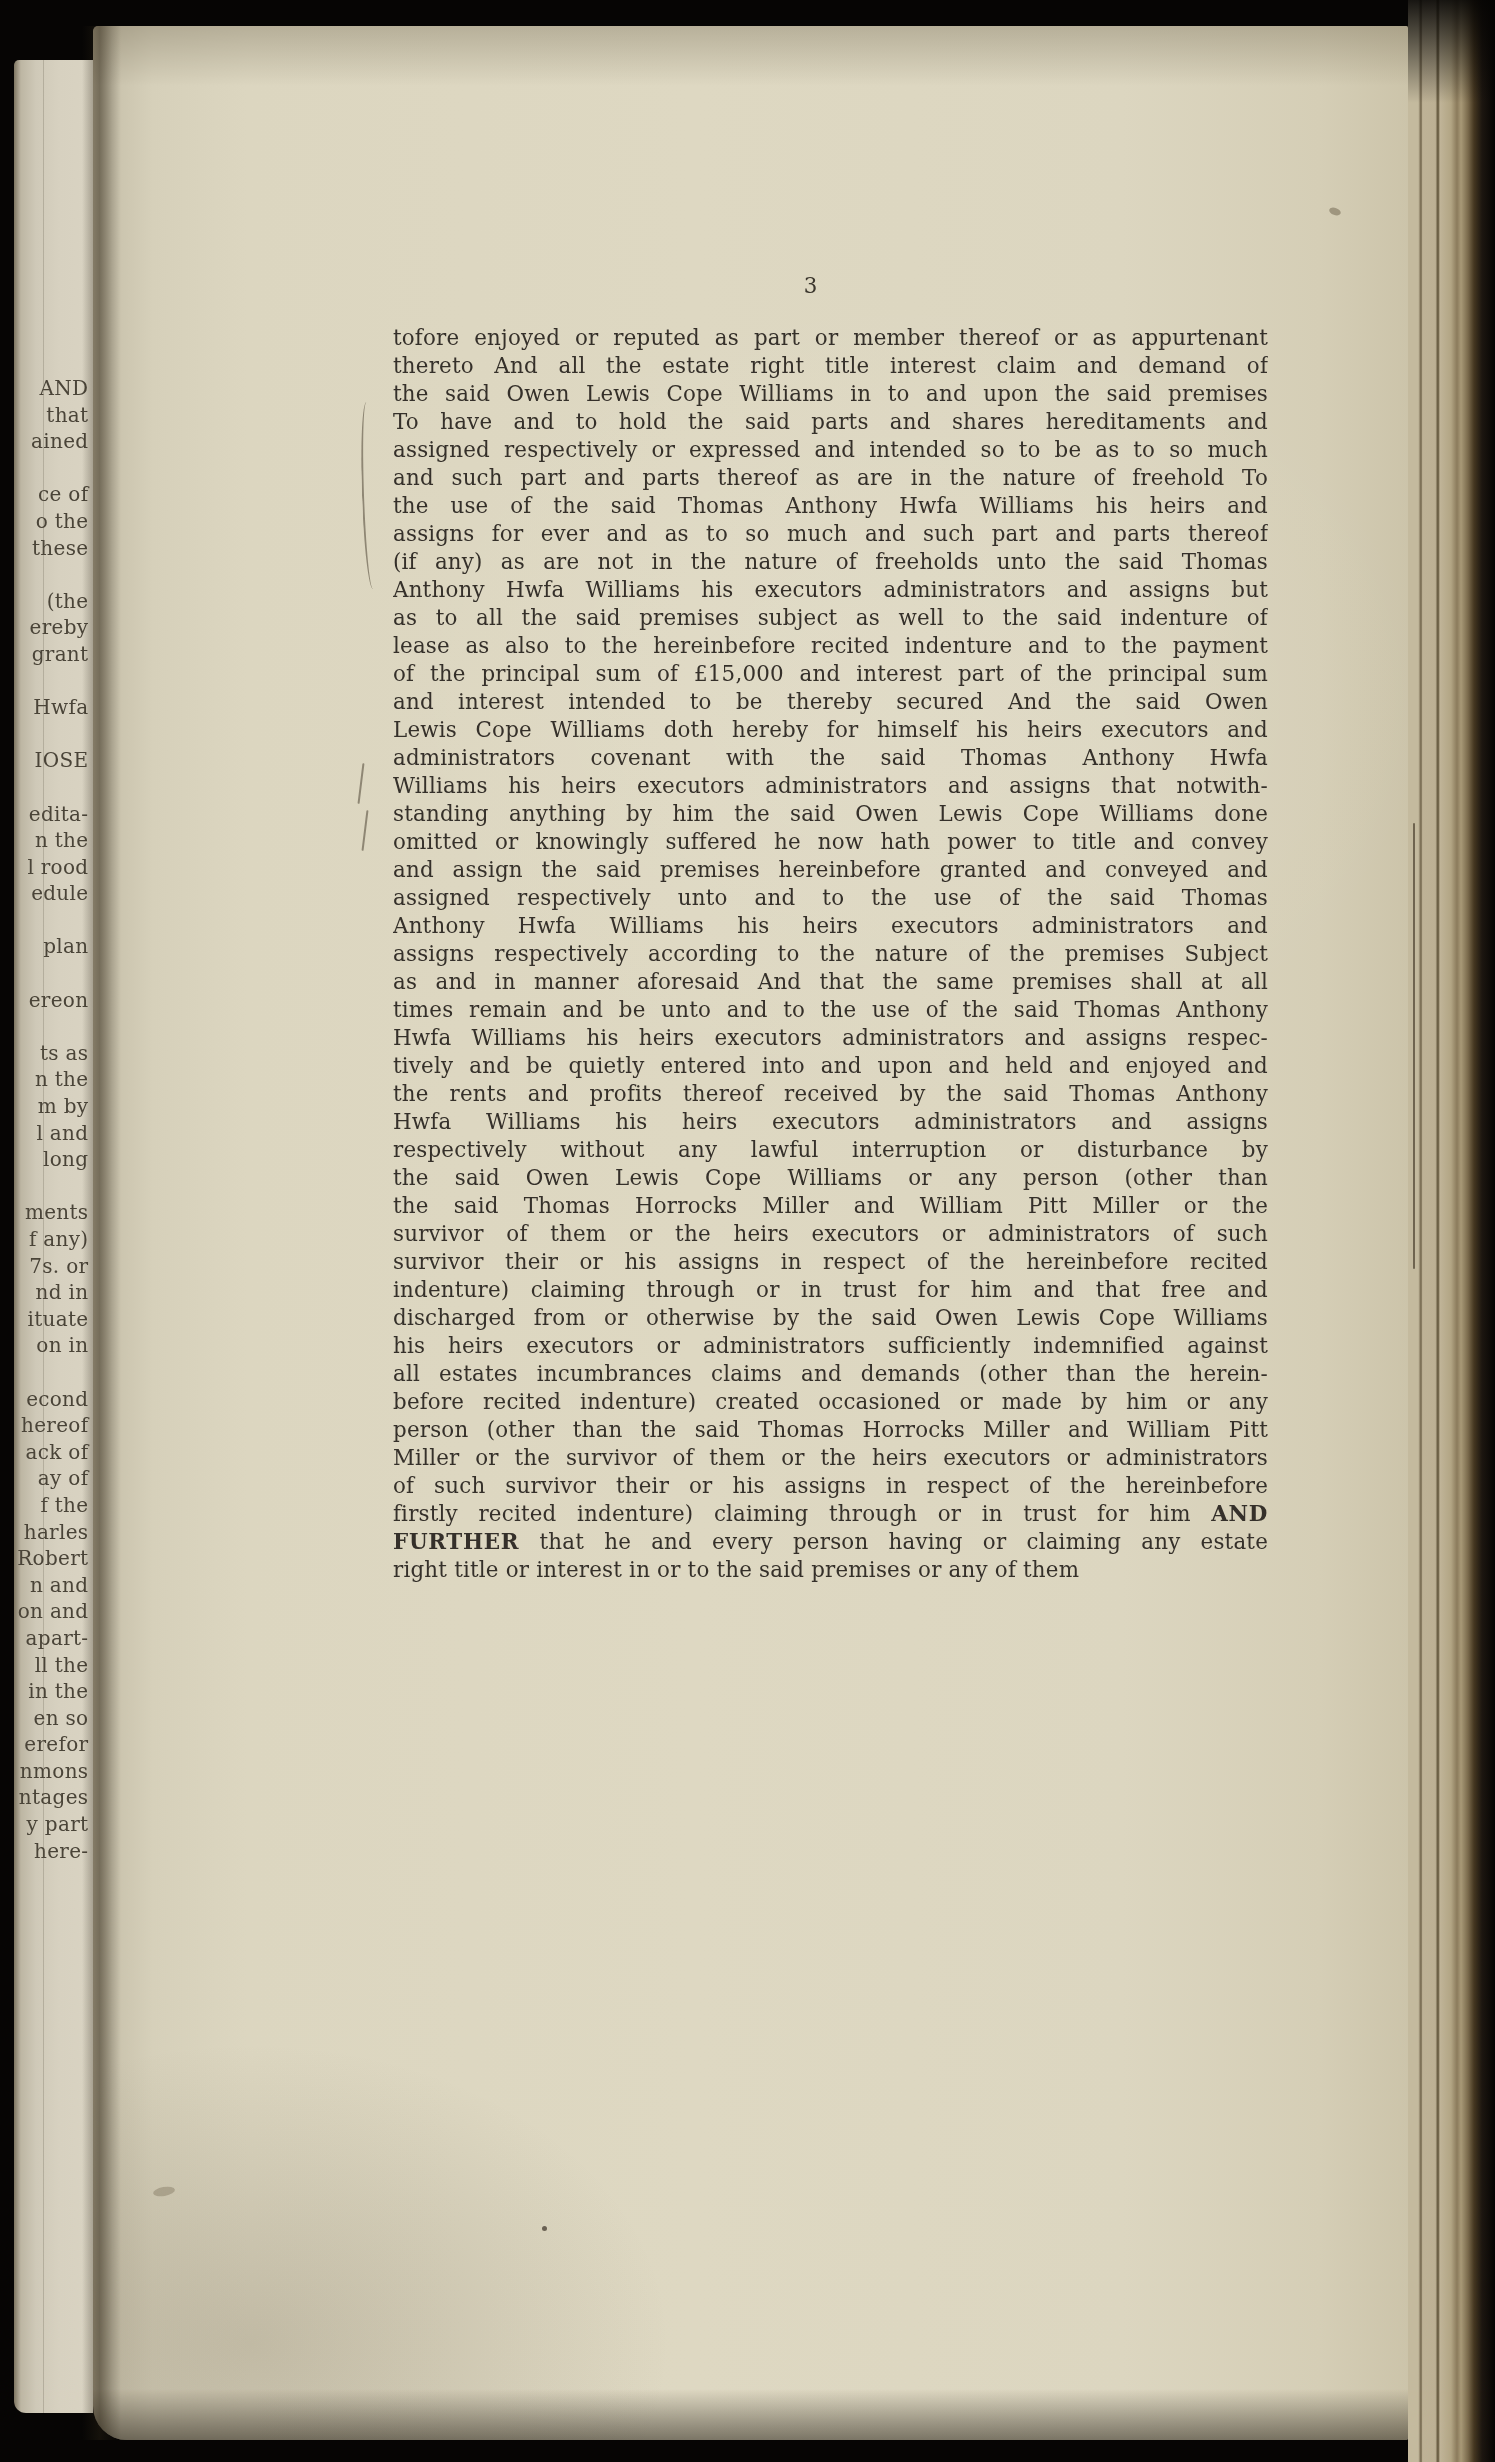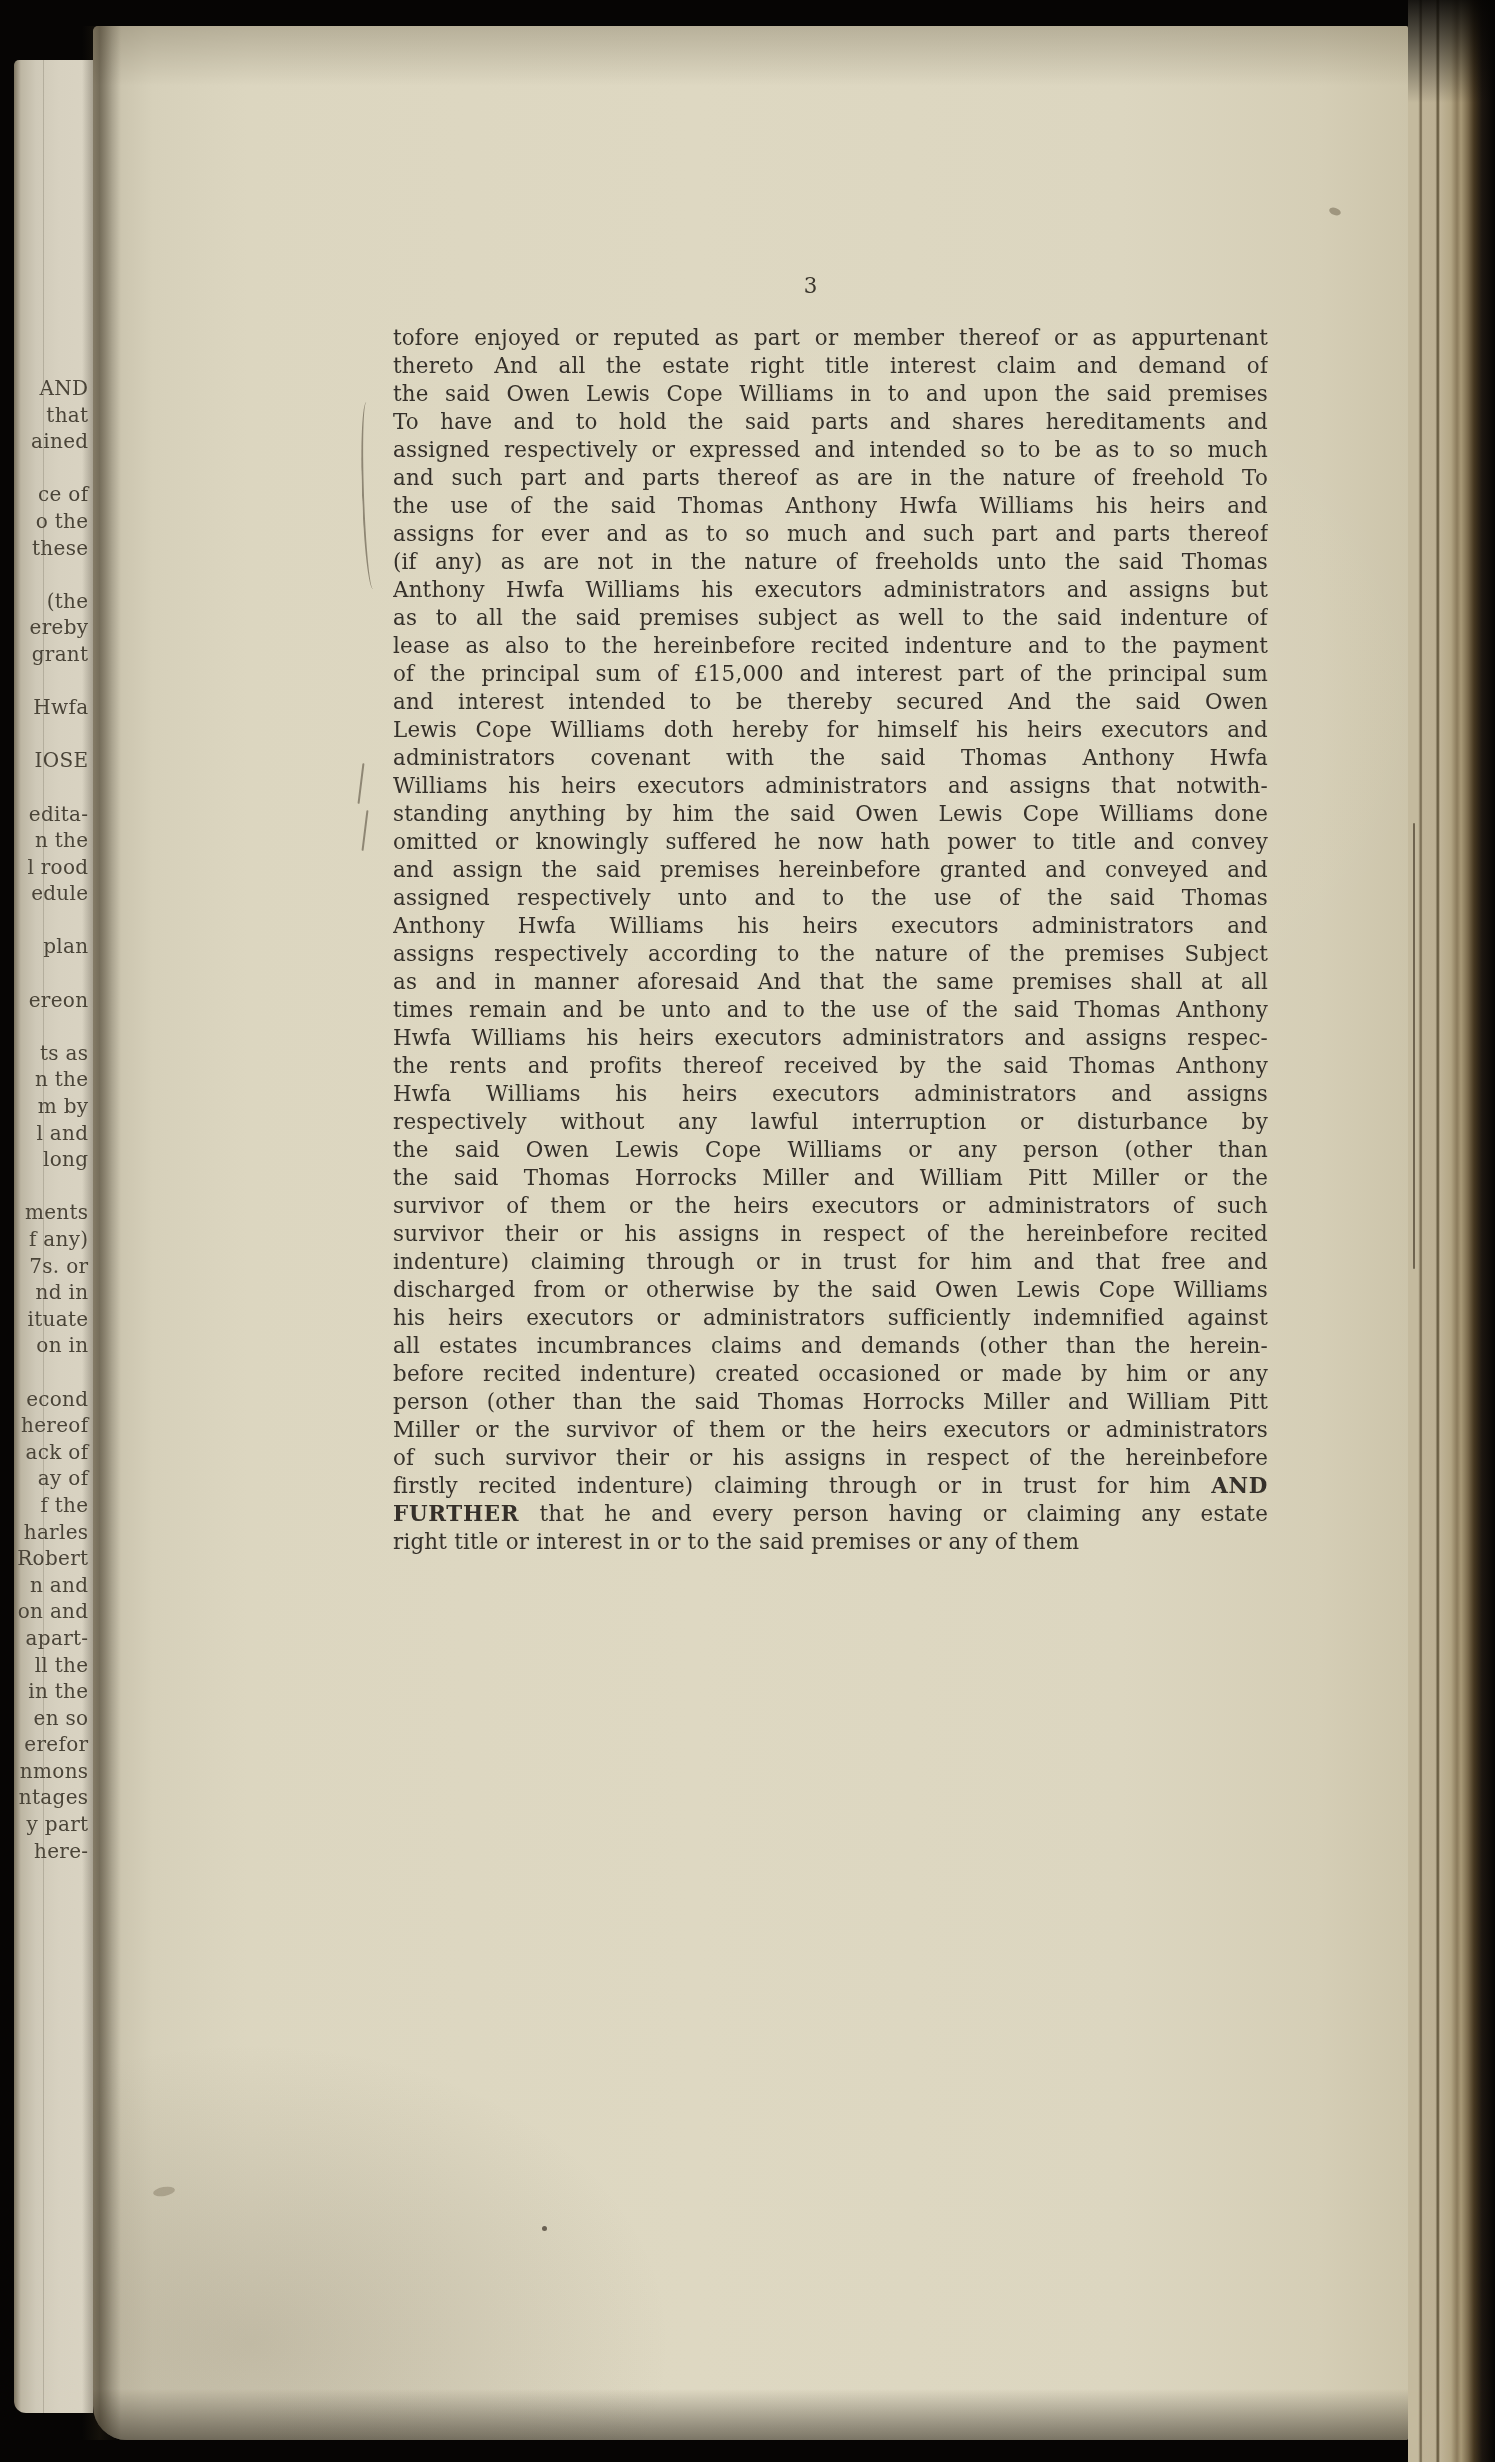"tively and be quietly entered" div.tline { html: none -> <div><span>tively and be quietly entered into and upon and held and enjoyed and</span></div> }
